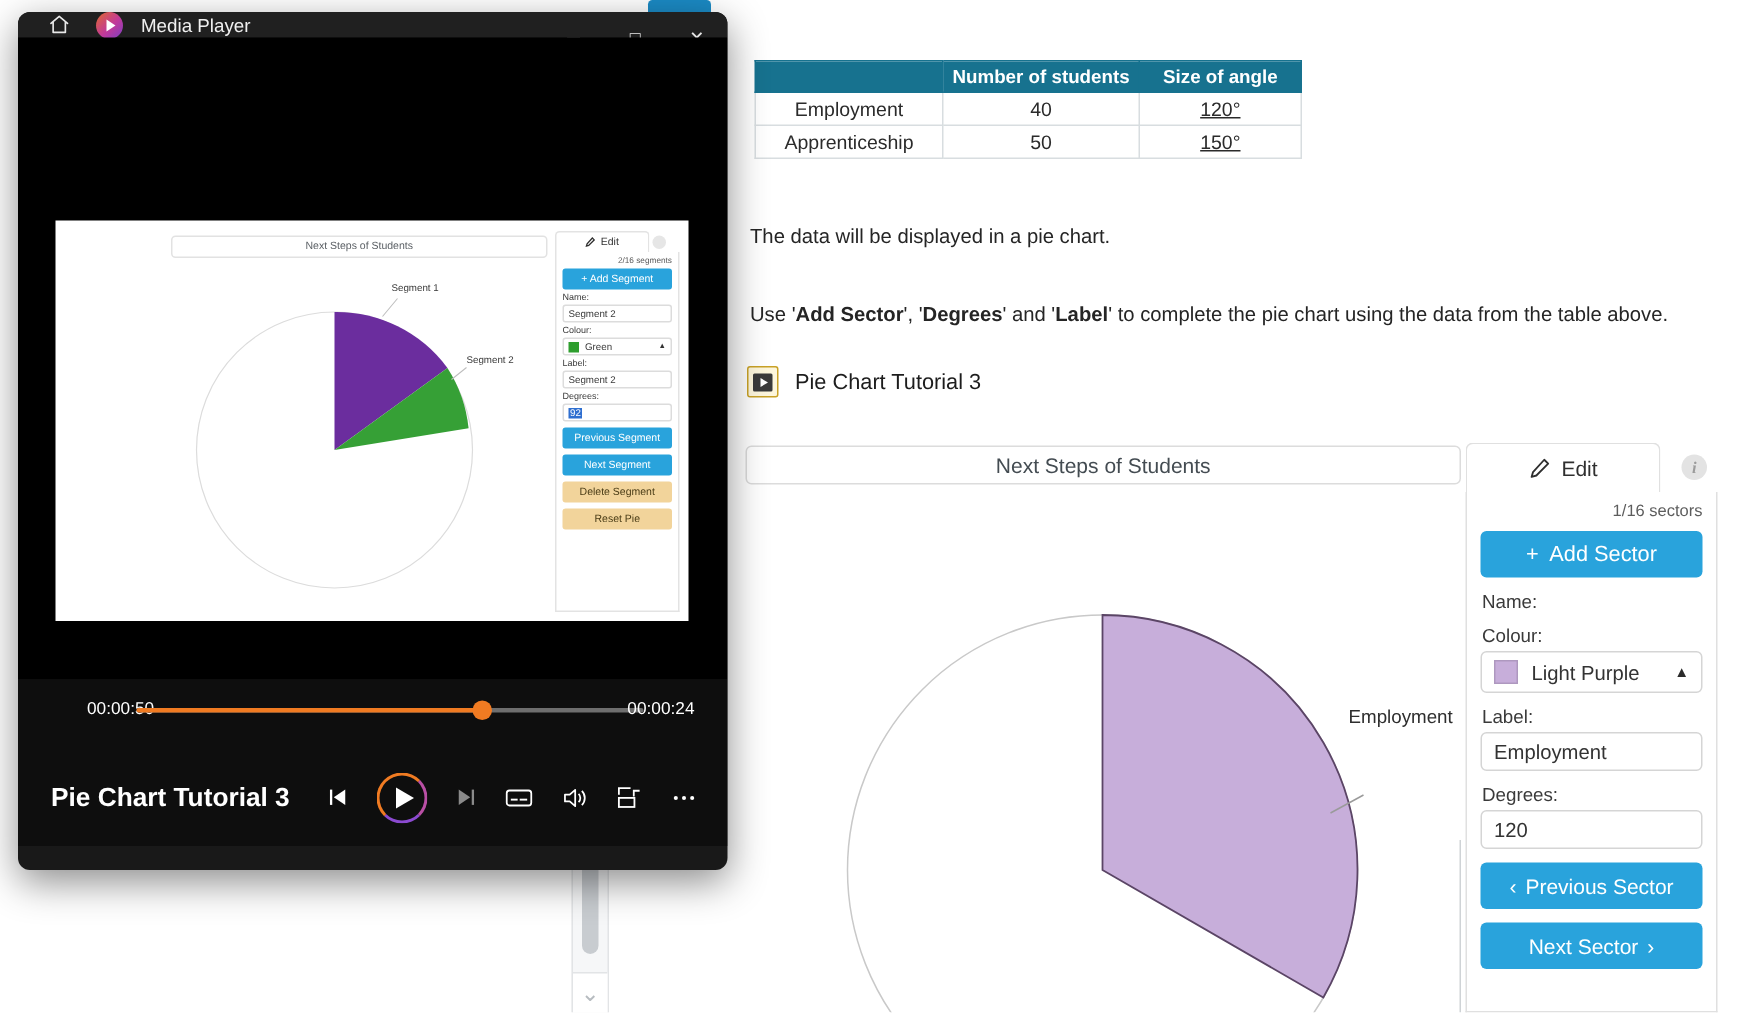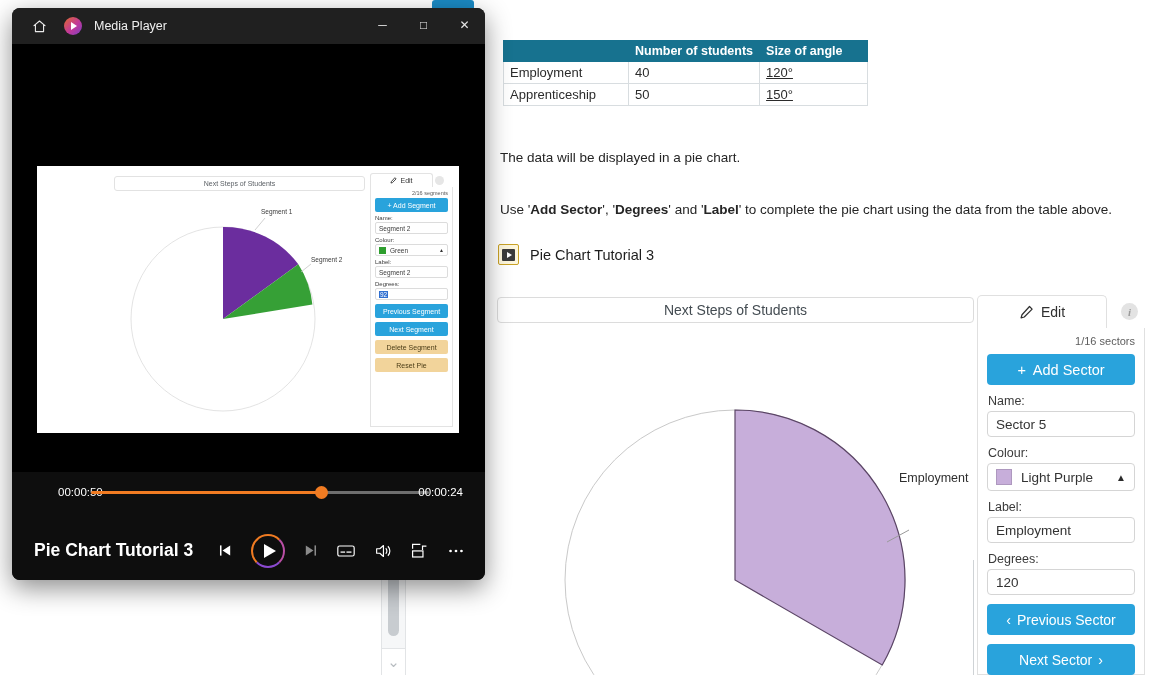"Media Player" .mp-titlebar { height: 36px -> 17px }
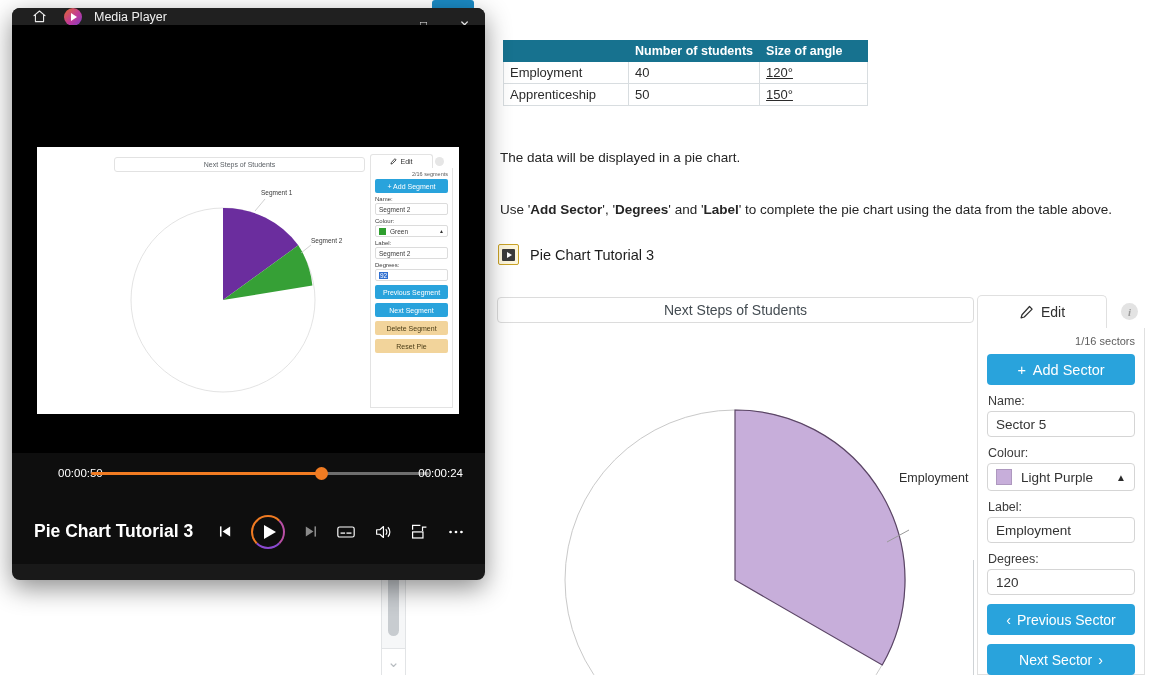"Number of students" .data-table th, .data-table td { text-align: left -> center }
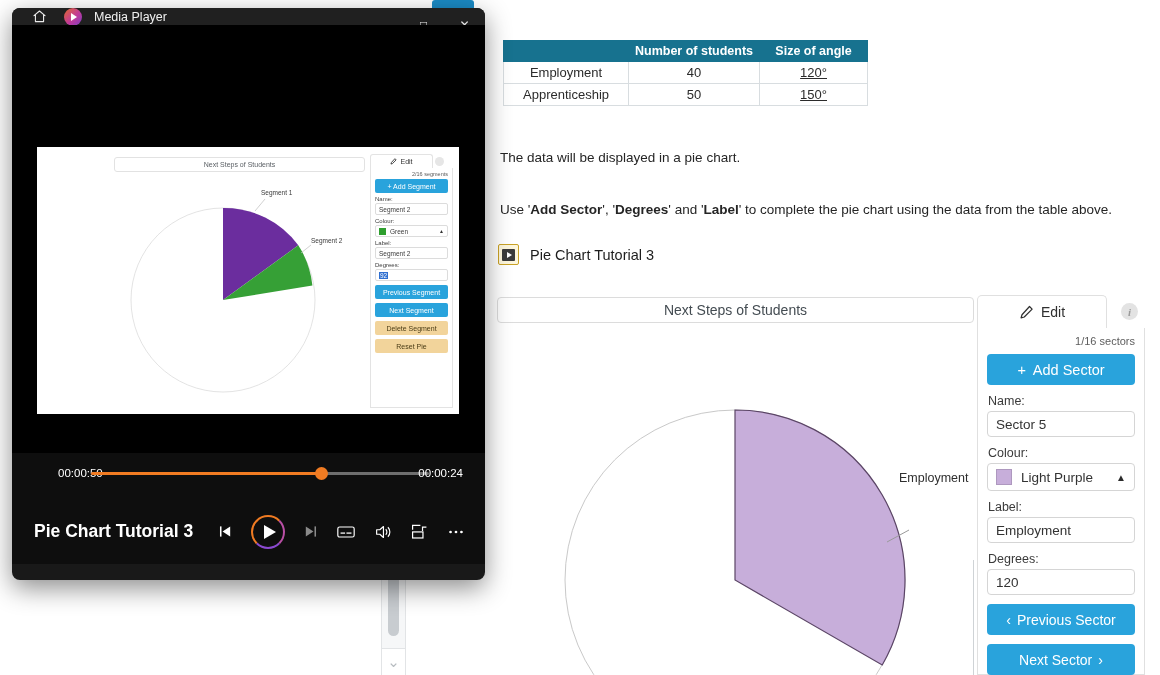"Sector 5" input.field-input { html: <input> -> none }
